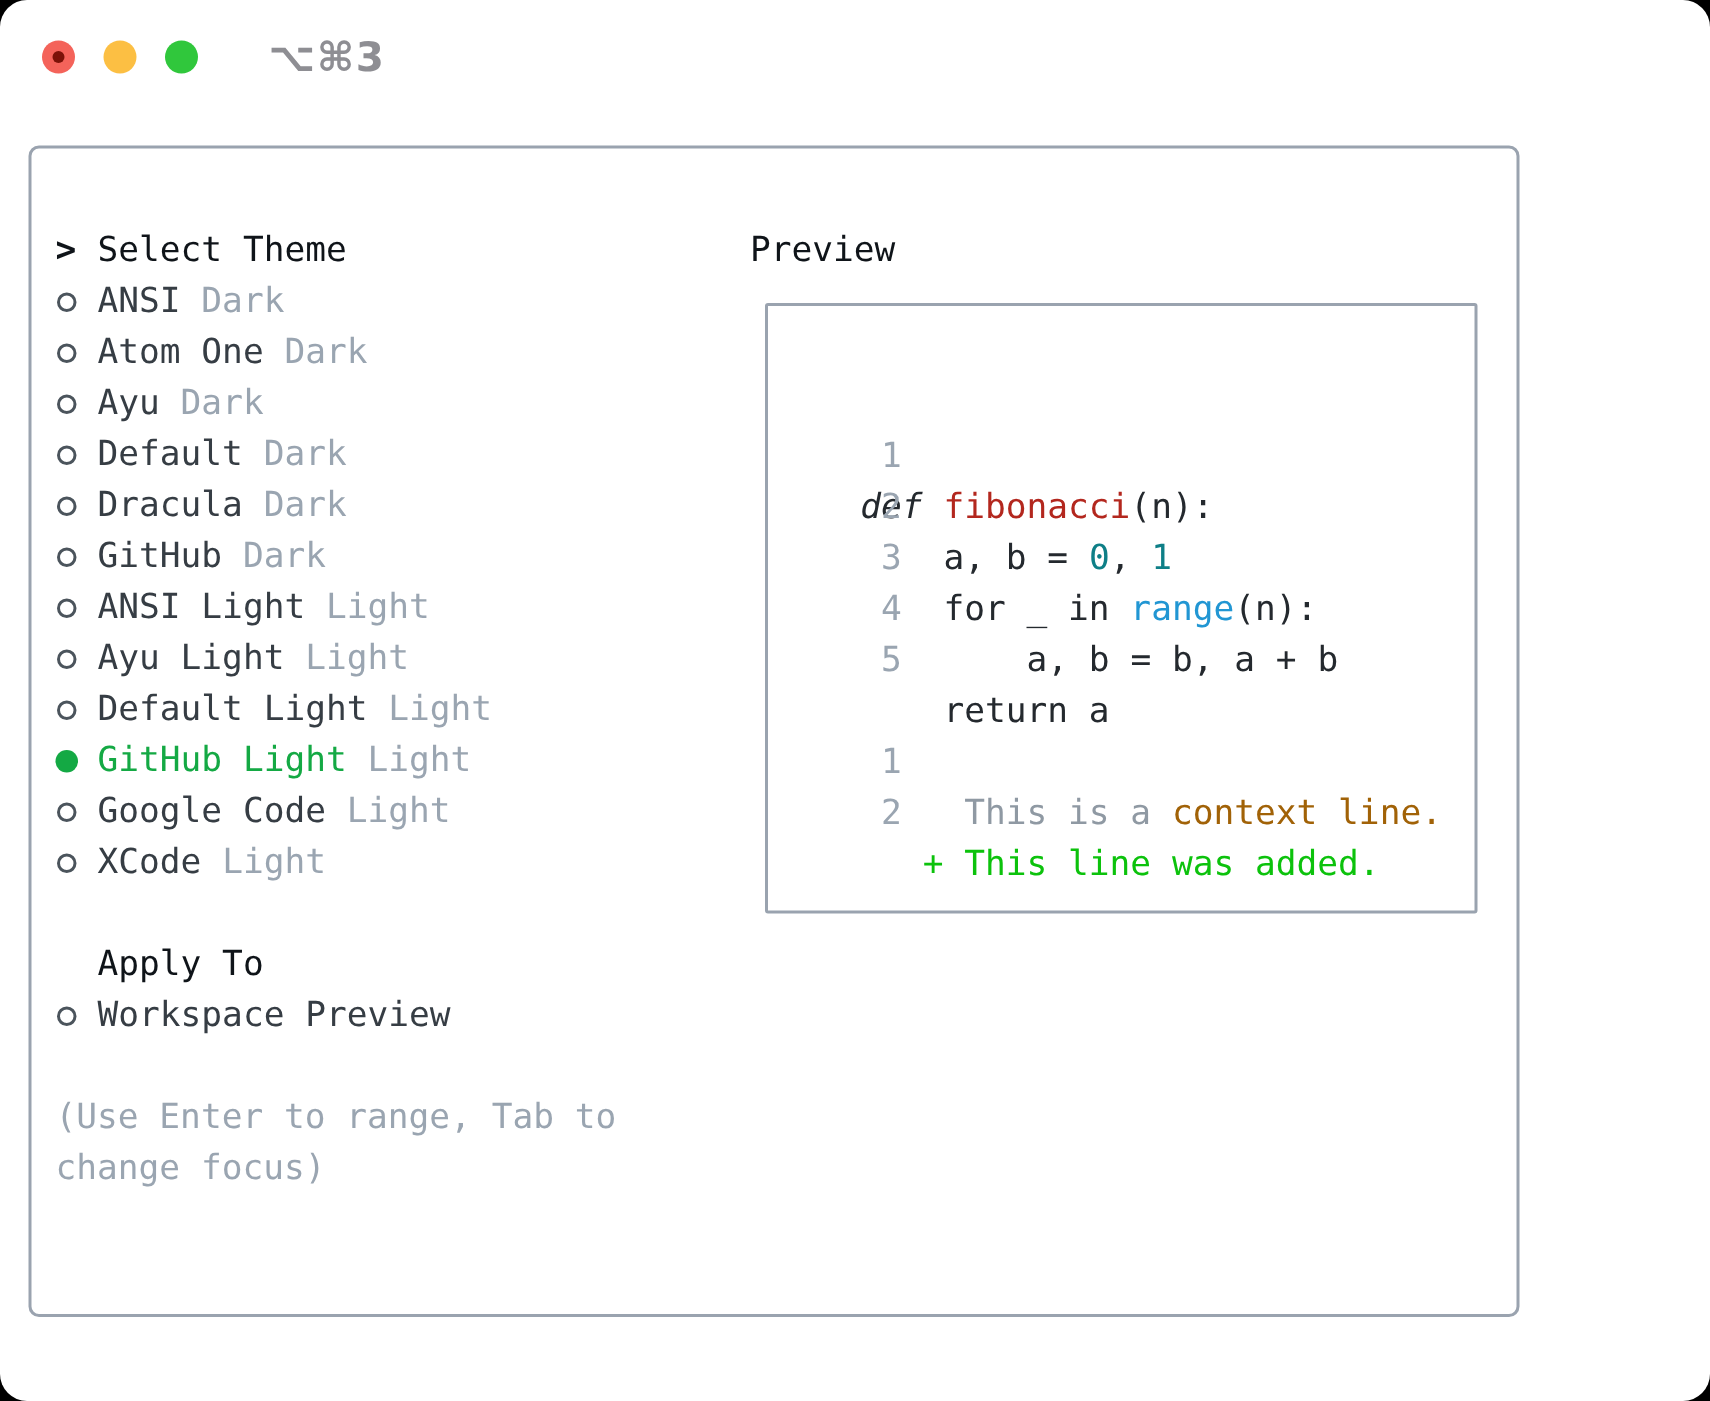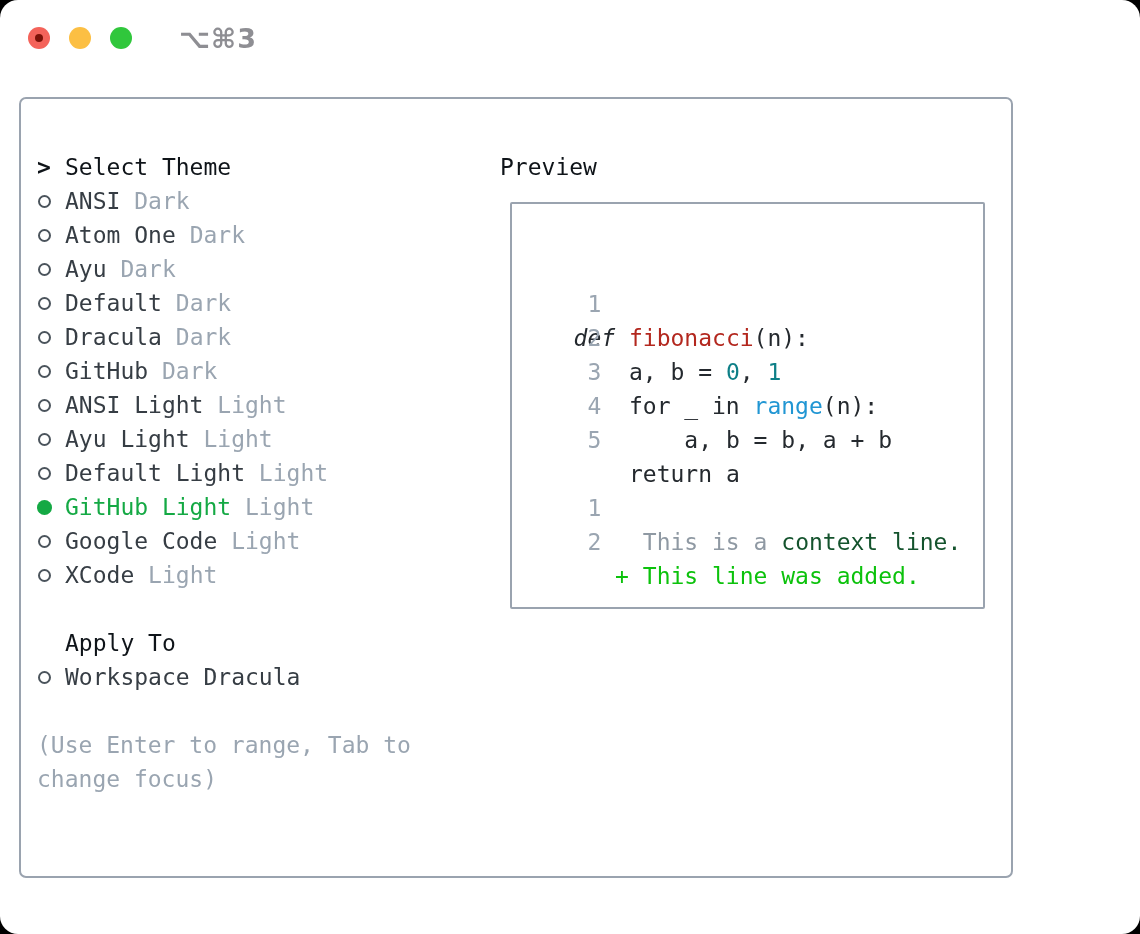"context line." span.seg { color: #14532d -> #a16207 }
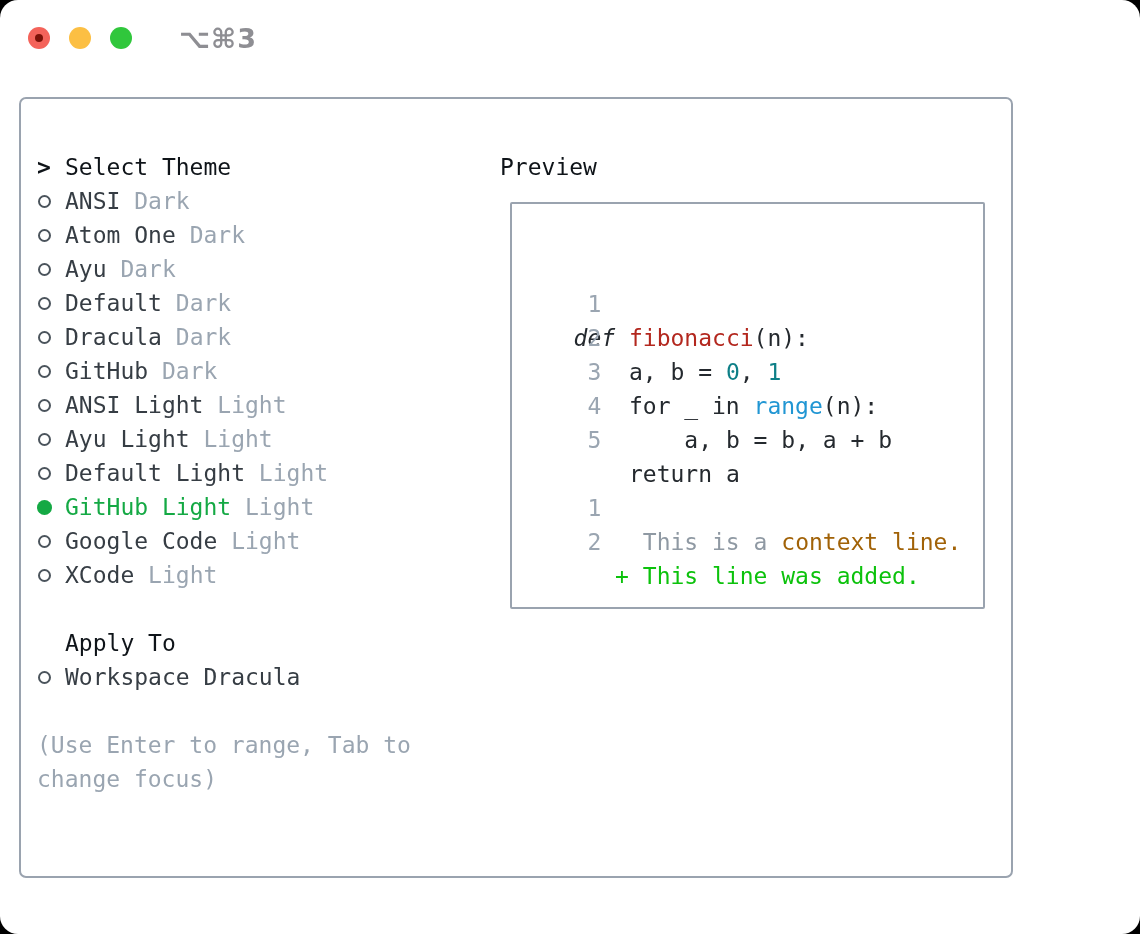"Workspace Dracula" span.opt-name { text: Dracula -> Preview }
